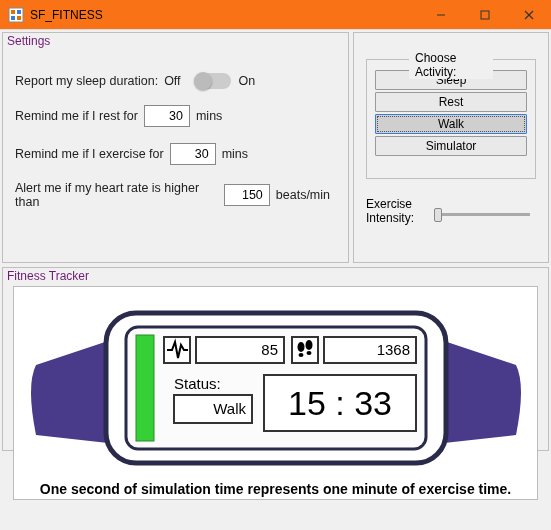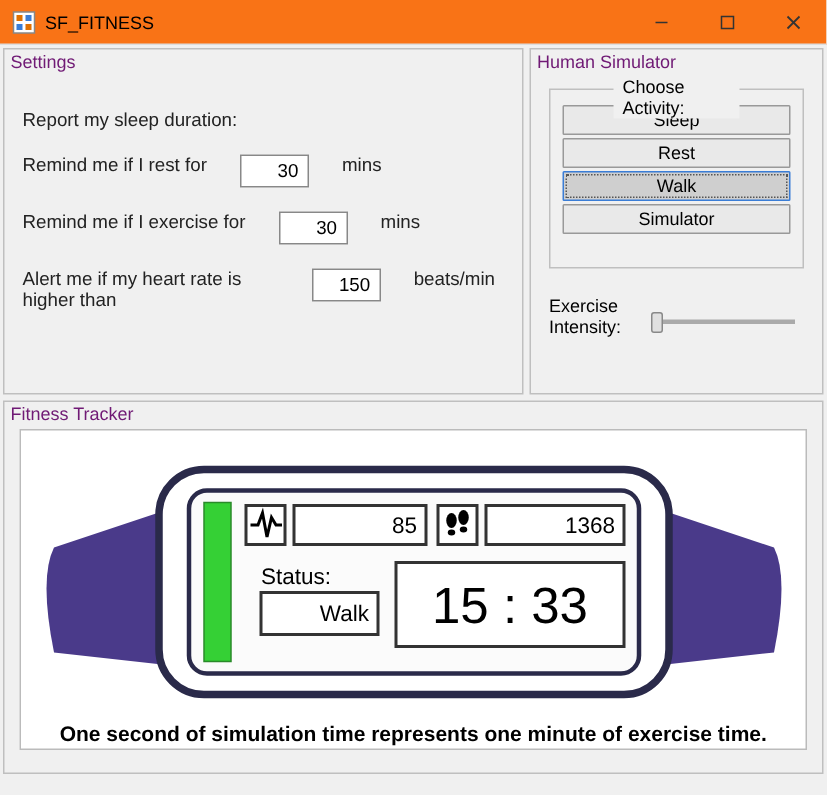"Human Simulator" div.panel-title { html: <div>Human Simulator</div> -> none }
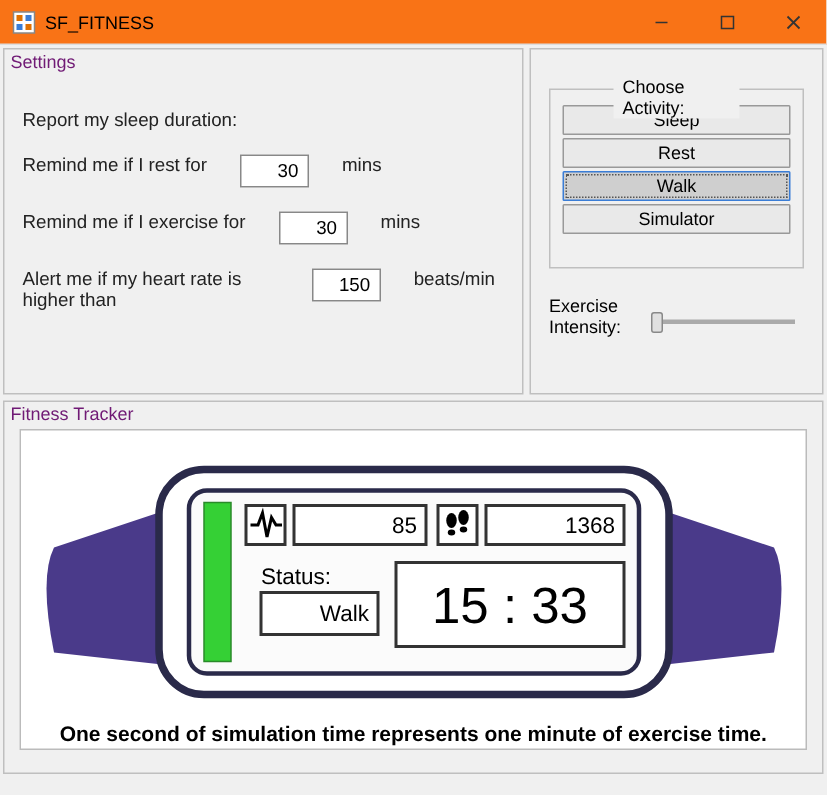"Report my sleep duration:" .settings .row { align-items: flex-start -> center; gap: 16px -> none }
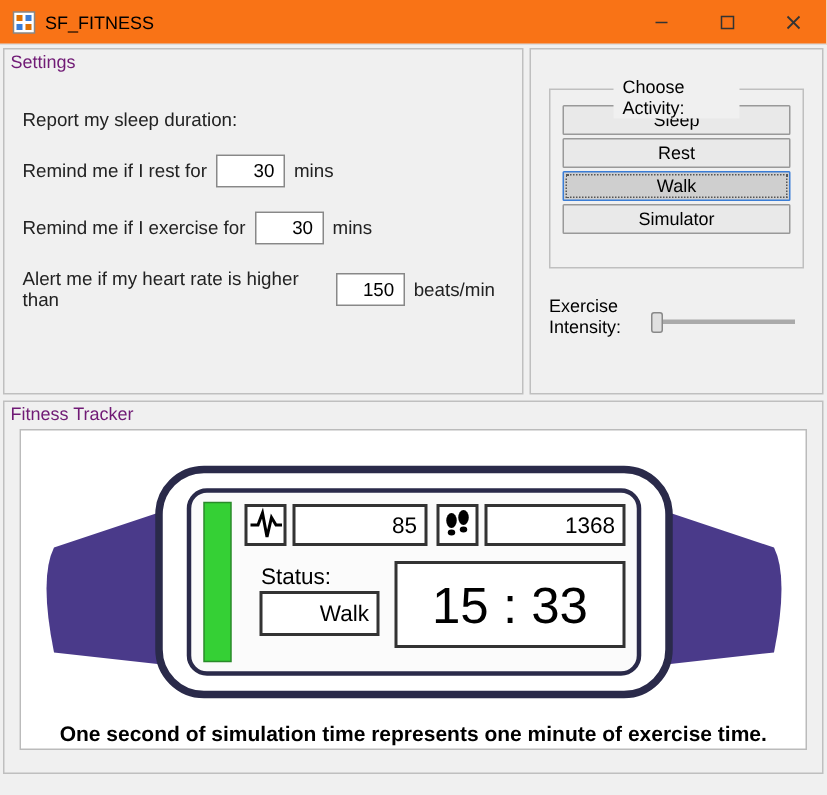"Off" div.toggle-wrap { html: none -> <div> <span>Off</span> <div> <div></div> </div> <span>On</span> </div> }
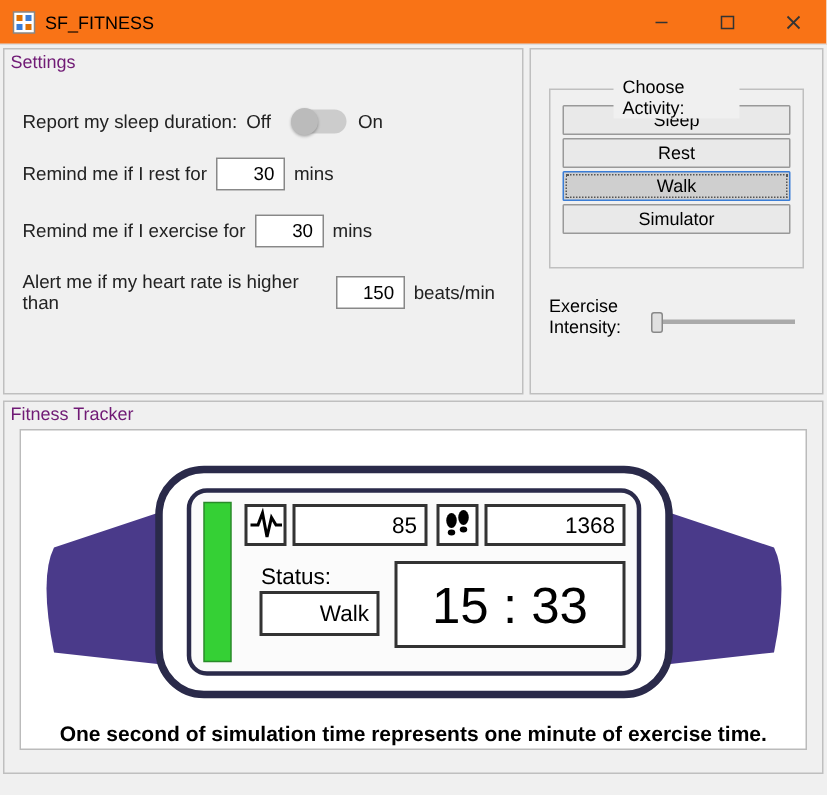"Fitness Tracker" .tracker { height: 249px -> 184px }
